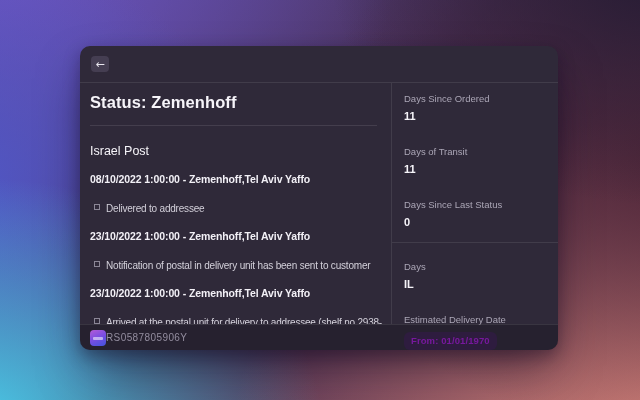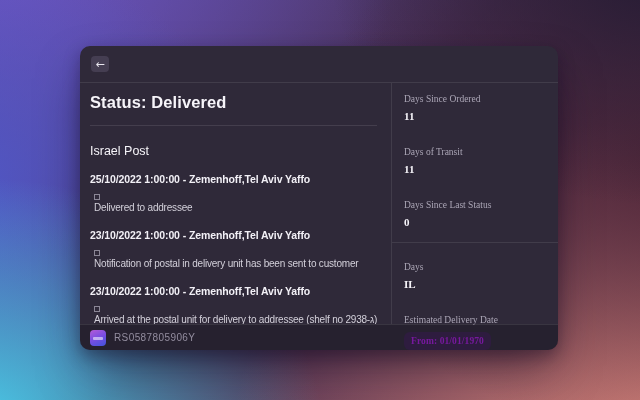"Status: Delivered" div.status-title { text: Delivered -> Zemenhoff }
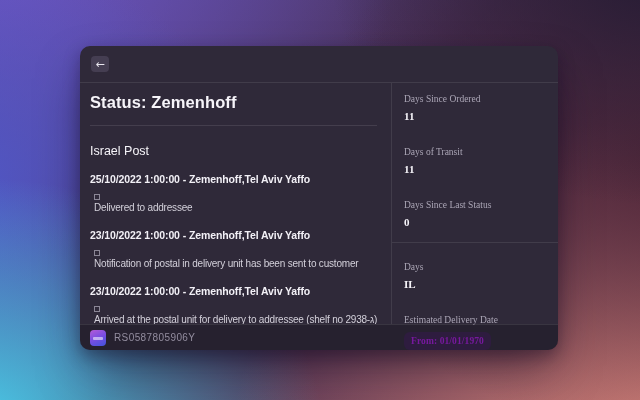"Days Since Ordered" .side-col { font-family: Liberation Serif, serif -> none }
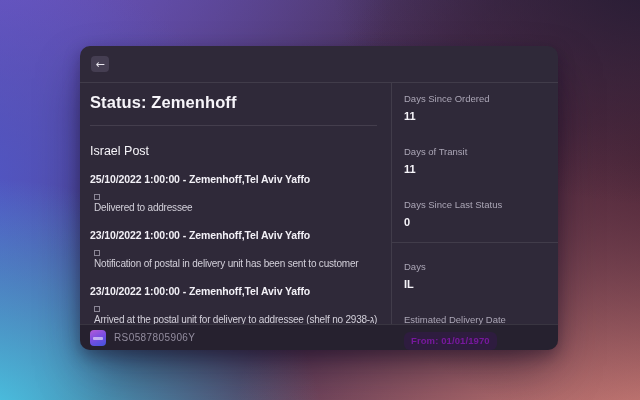"25/10/2022 1:00:00 - Zemenhoff,Tel Aviv" div.event-date { text: 25/10/2022 -> 08/10/2022 }
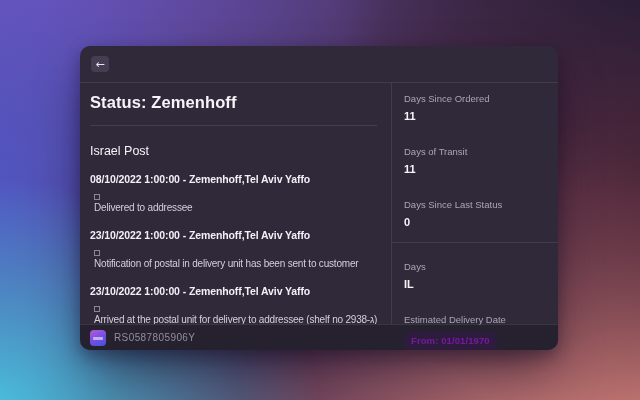"Delivered to addressee" .event-detail { flex-direction: column -> none; margin-top: 5px -> 15px }
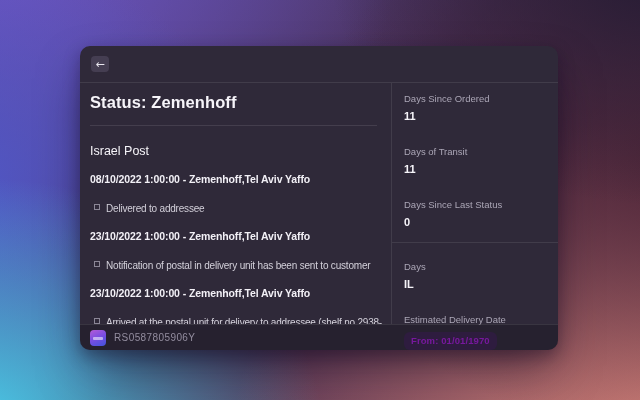"RS0587805906Y" .win-footer { gap: 8px -> 0 }
